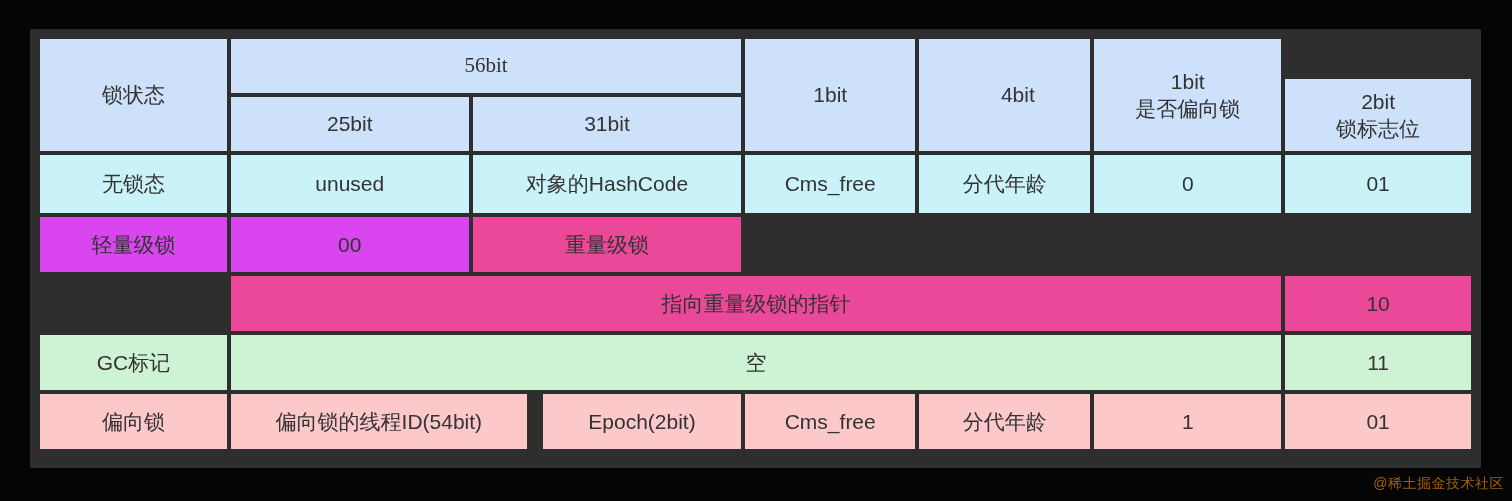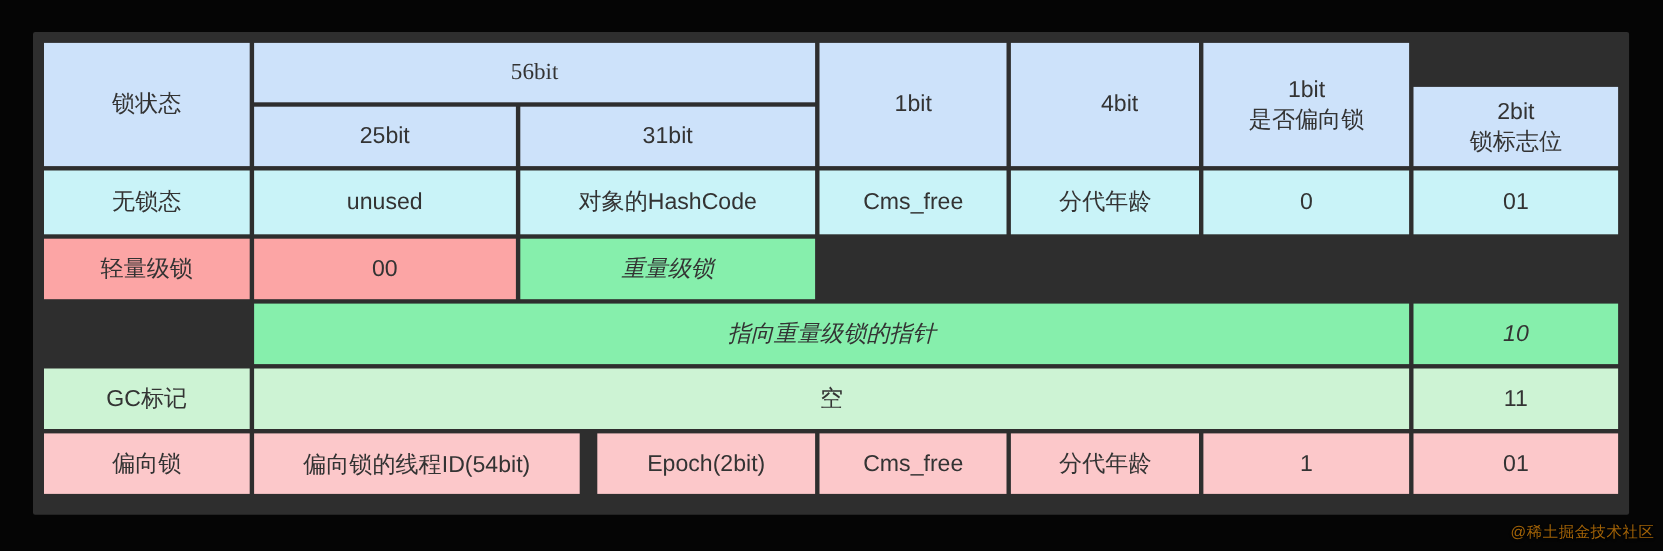"轻量级锁" .bg-peach { background: #fca5a5 -> #d946ef }
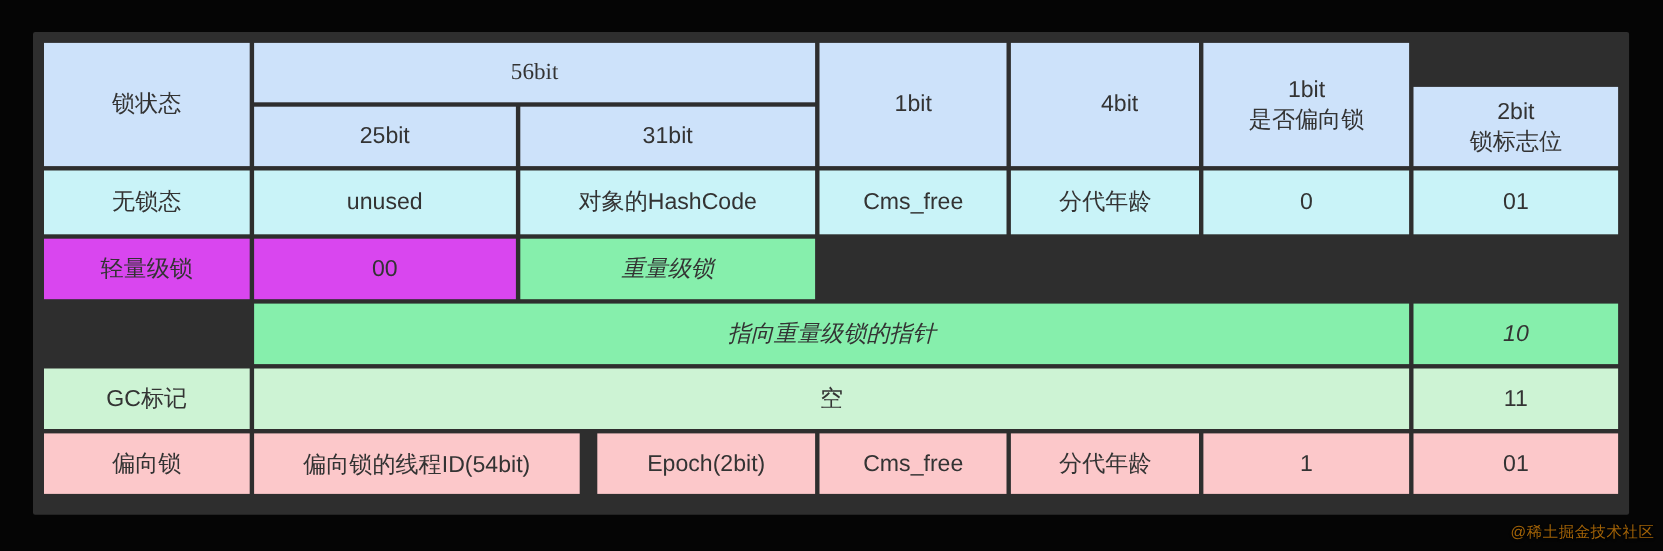"重量级锁" .bg-yellow { background: #86efac -> #ec4899; font-style: italic -> none }
